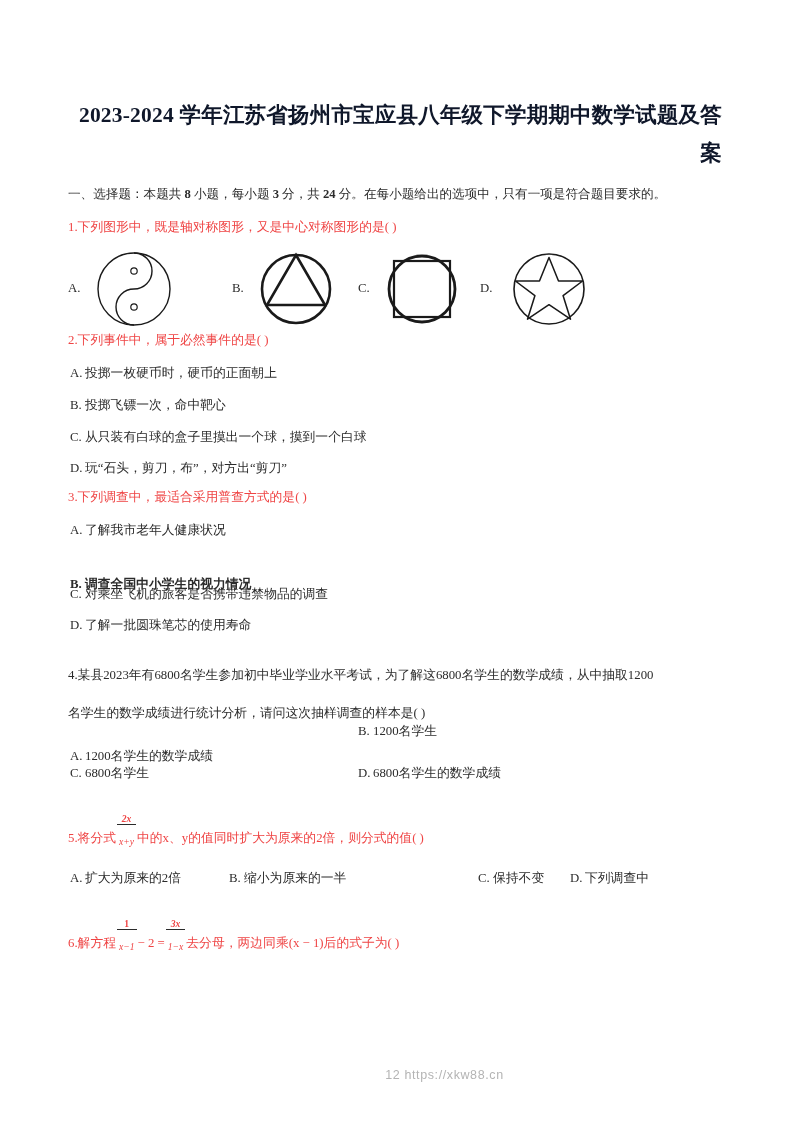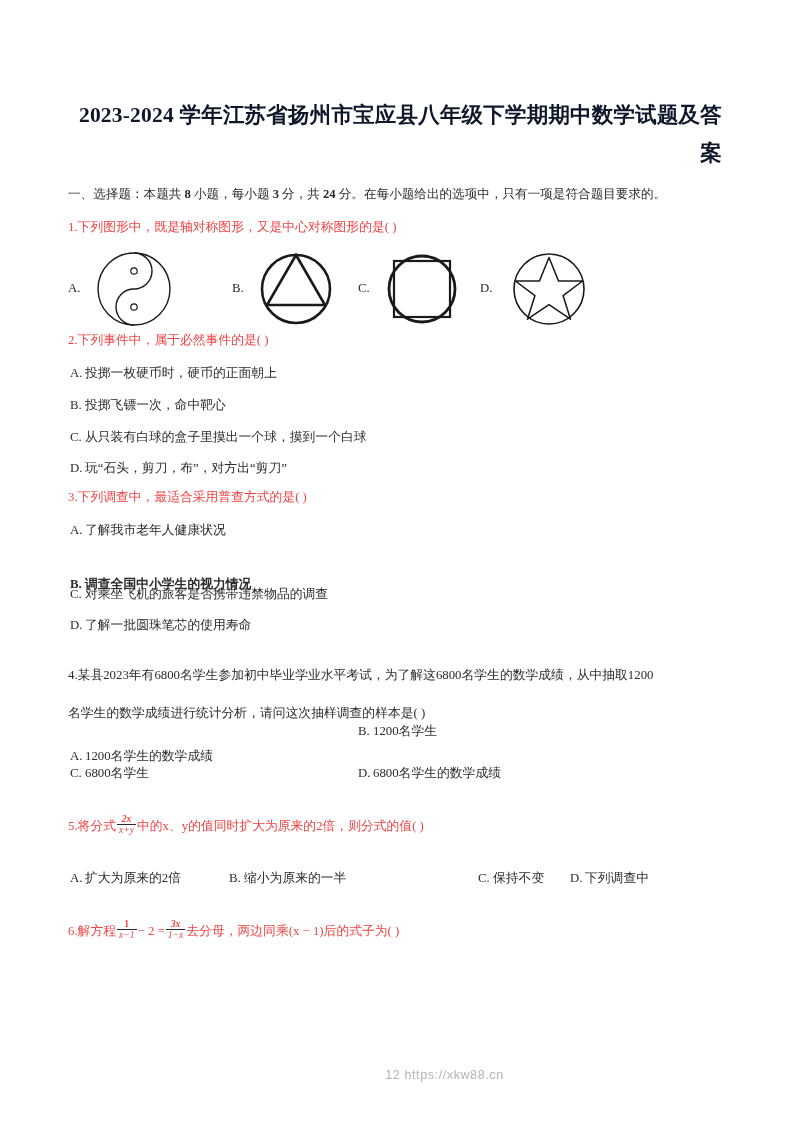"x+y" .frac .den { padding: 0 2px -> 12px 2px }
